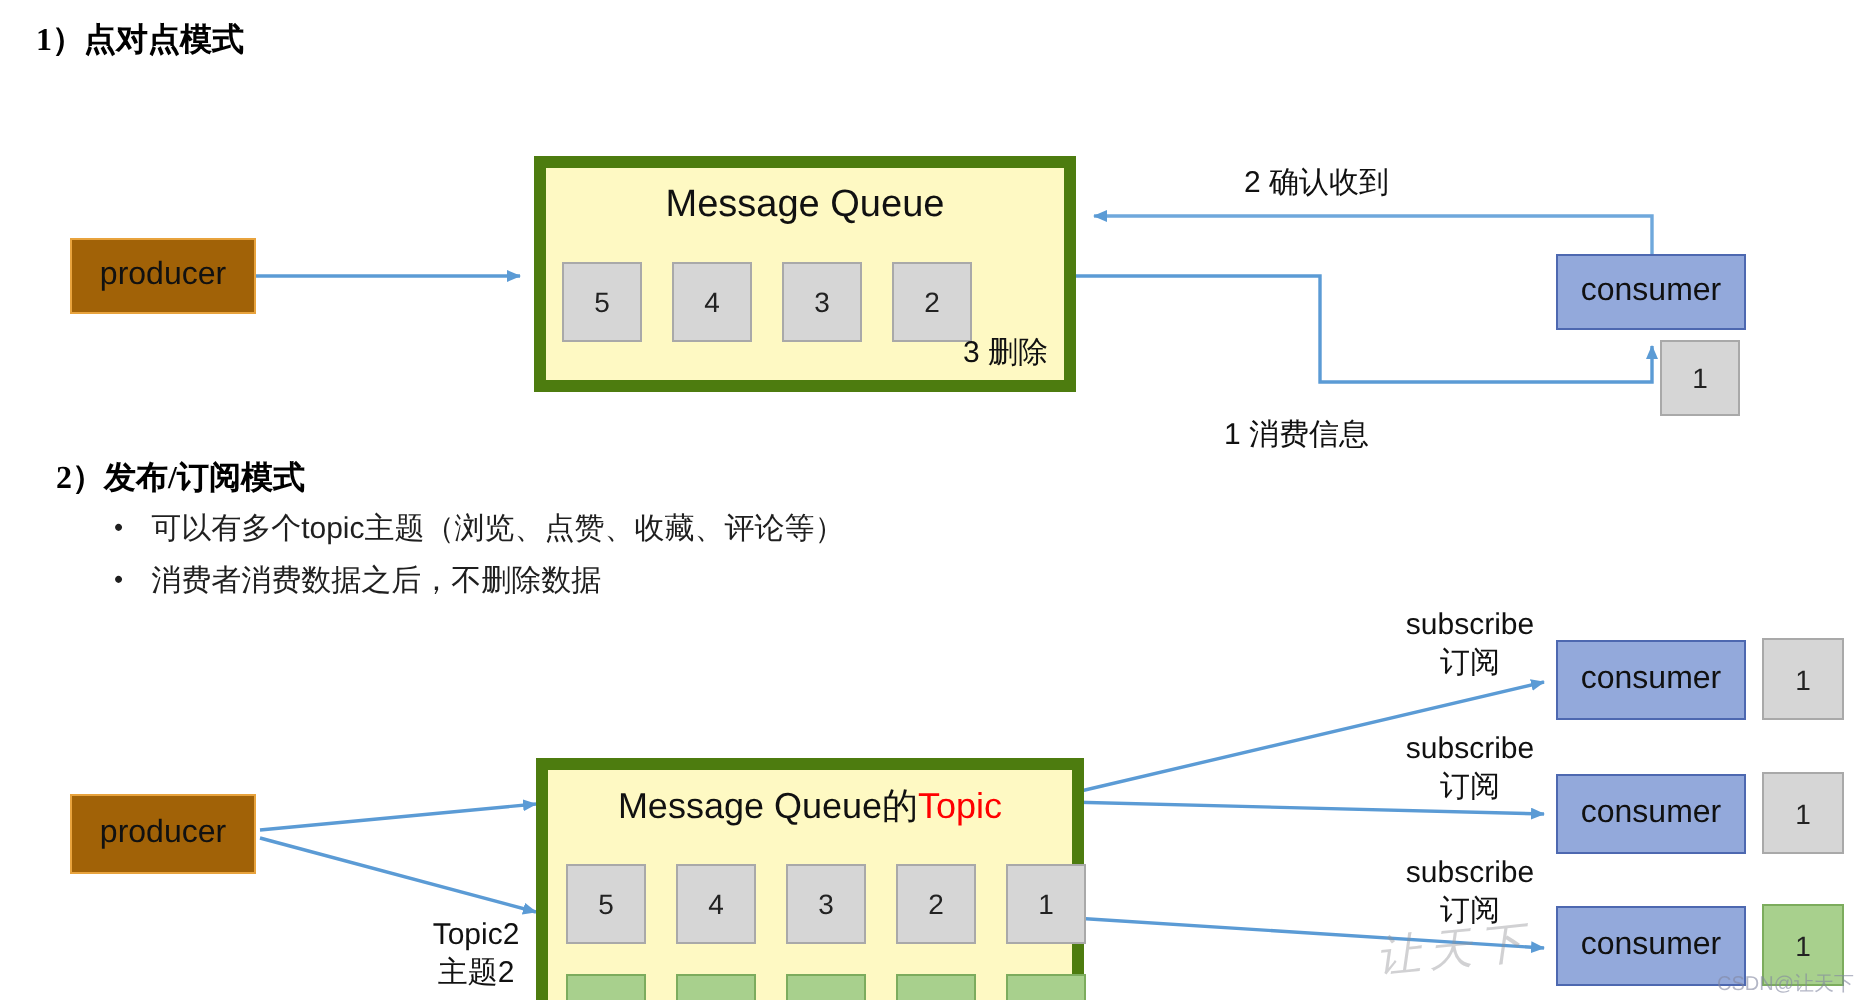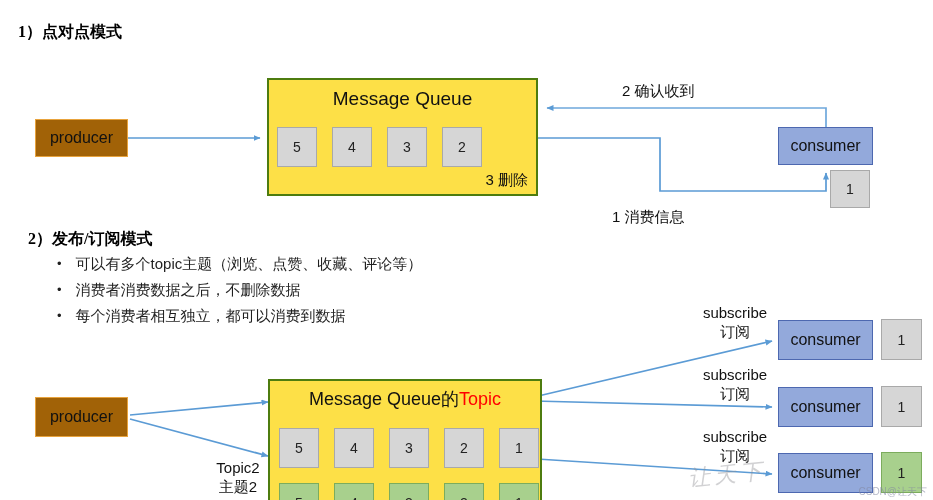"1）点对点模式" div.abs { top: 22px -> 10px }
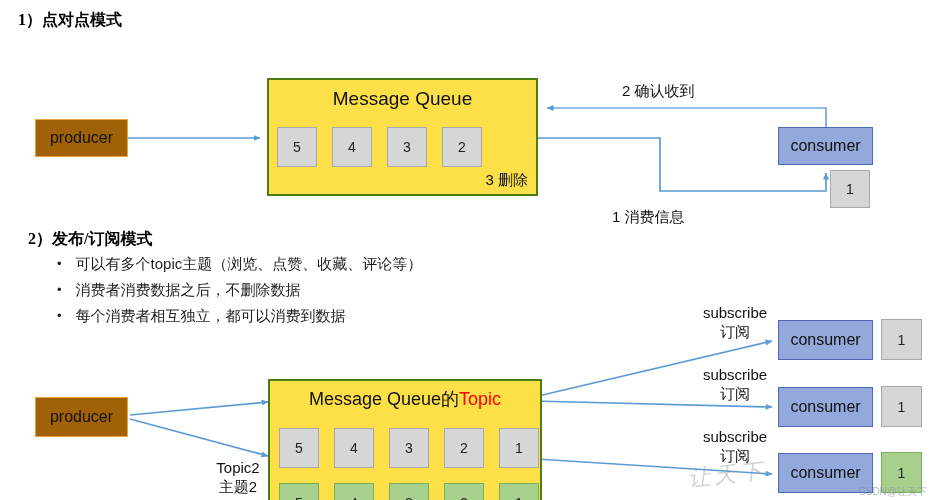"Message Queue" .mq { background: #fde047 -> #fef9c3; border: 2px solid #4d7c0f -> 6px solid #4d7c0f }
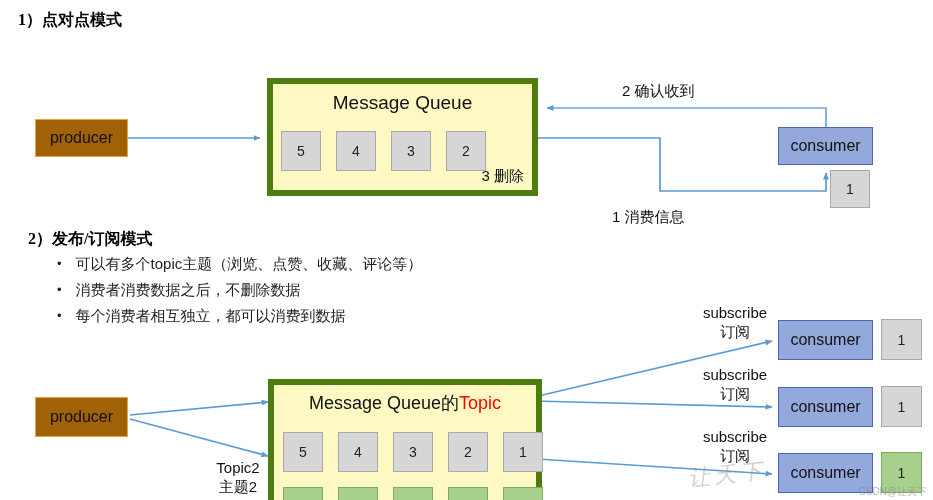"每个消费者相互独立，都可以消费到数据" div.abs { html: <div>每个消费者相互独立，都可以消费到数据</div> -> none }
